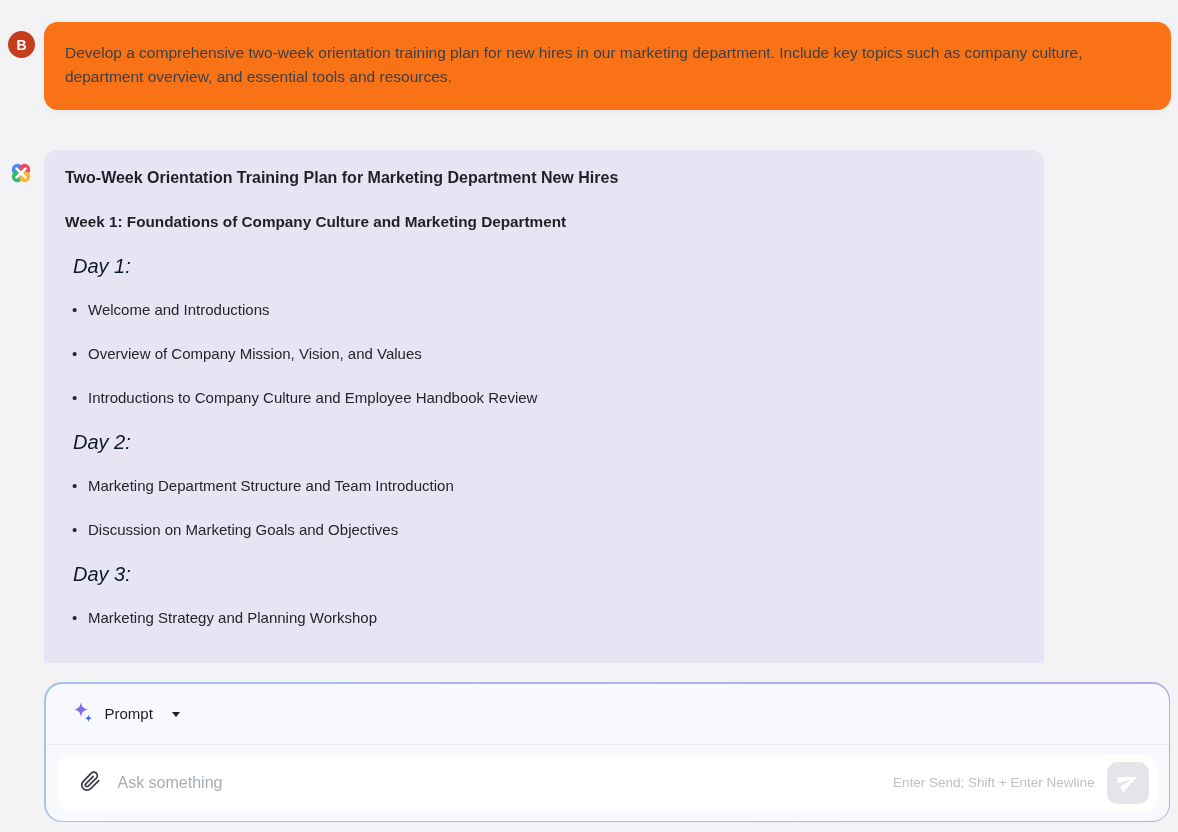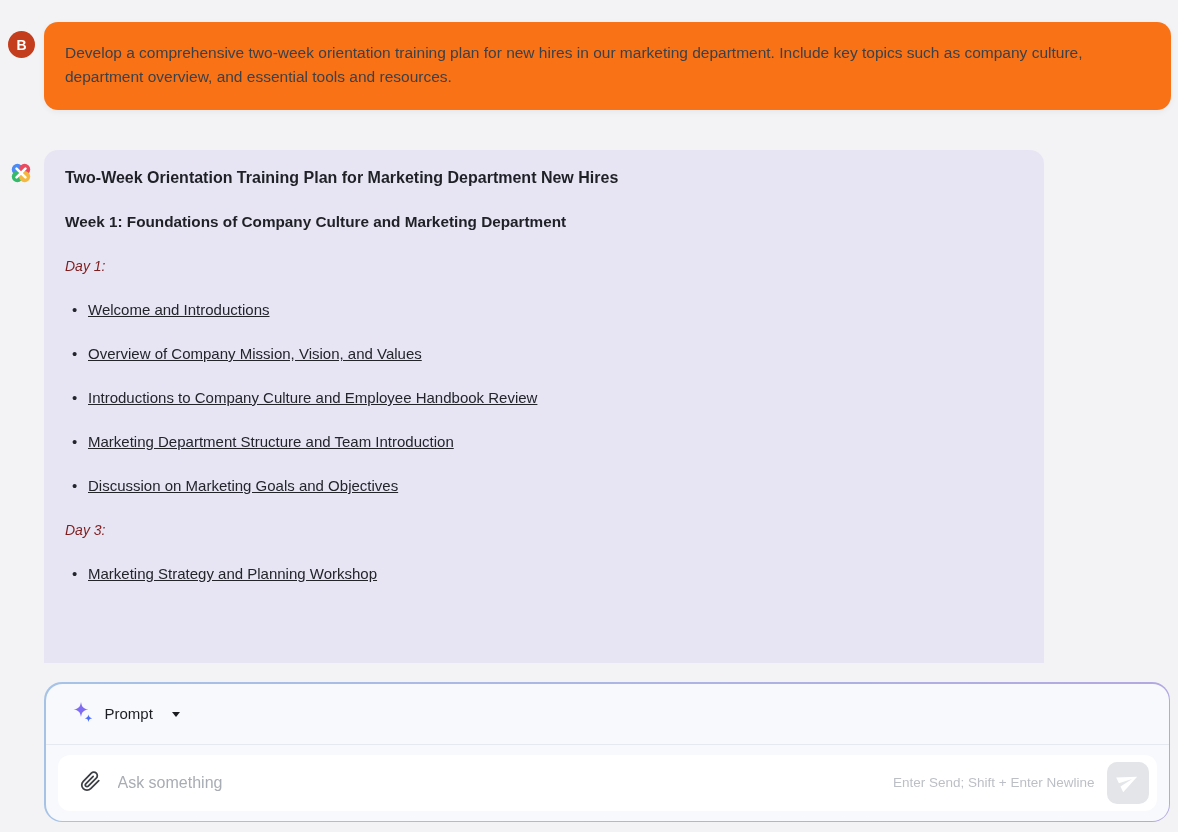"Day 1:" .blk-day { color: #7f1d1d -> #0f172a; font-size: 14px -> 20px; margin-left: none -> 8px }
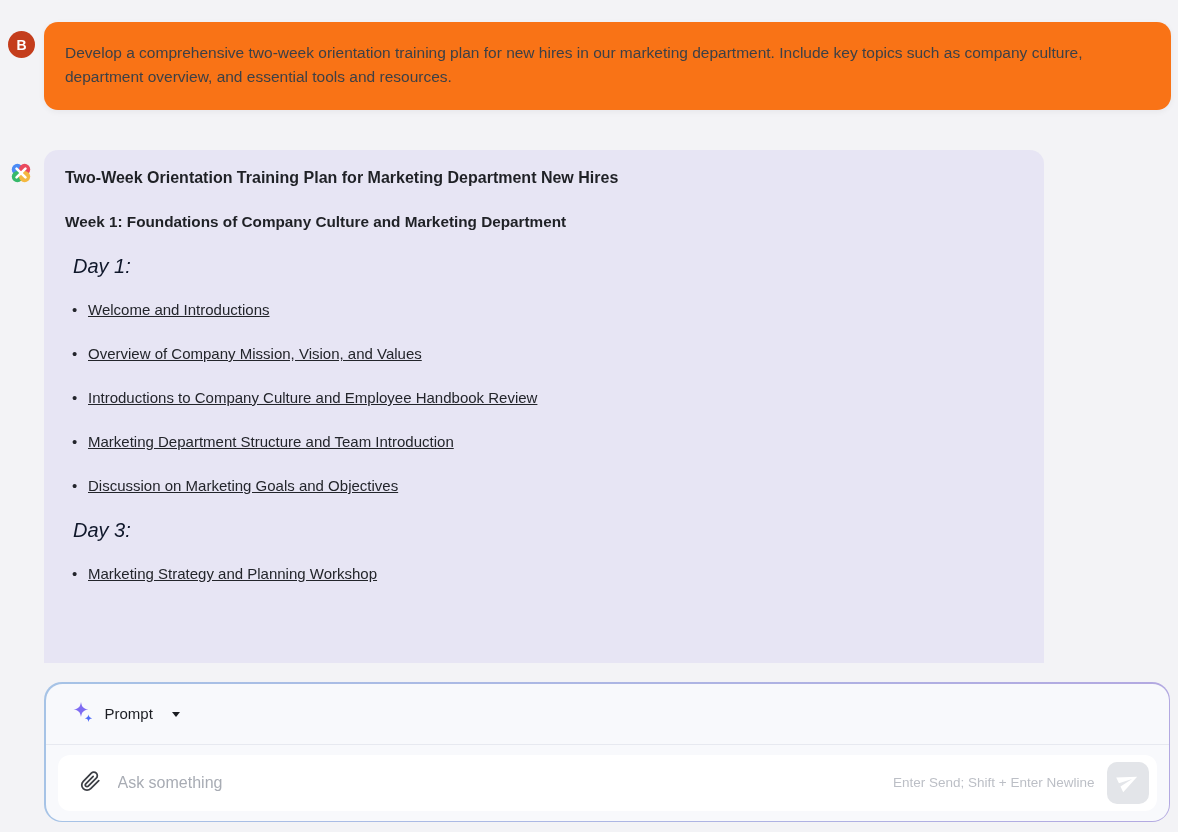"Welcome and Introductions" li.blk { text-decoration: underline -> none }
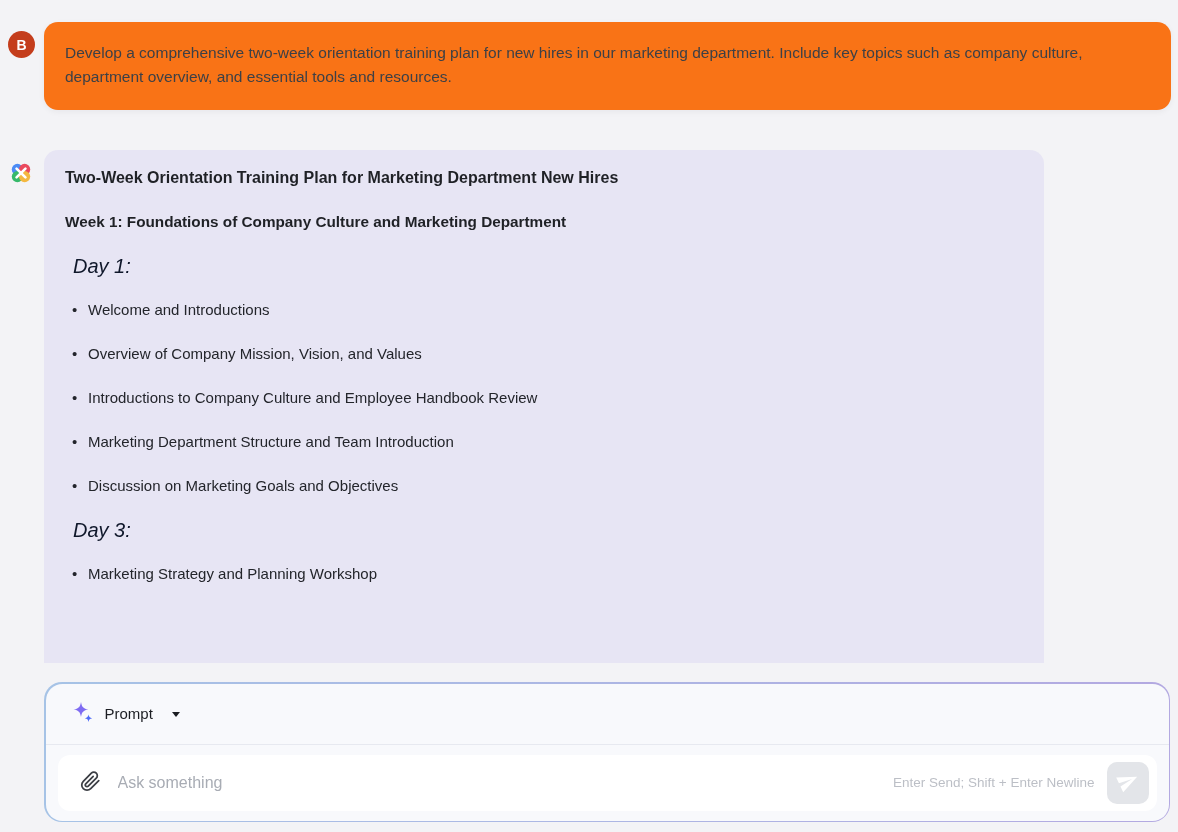"Day 2:" div.blk { html: none -> <div>Day 2:</div> }
